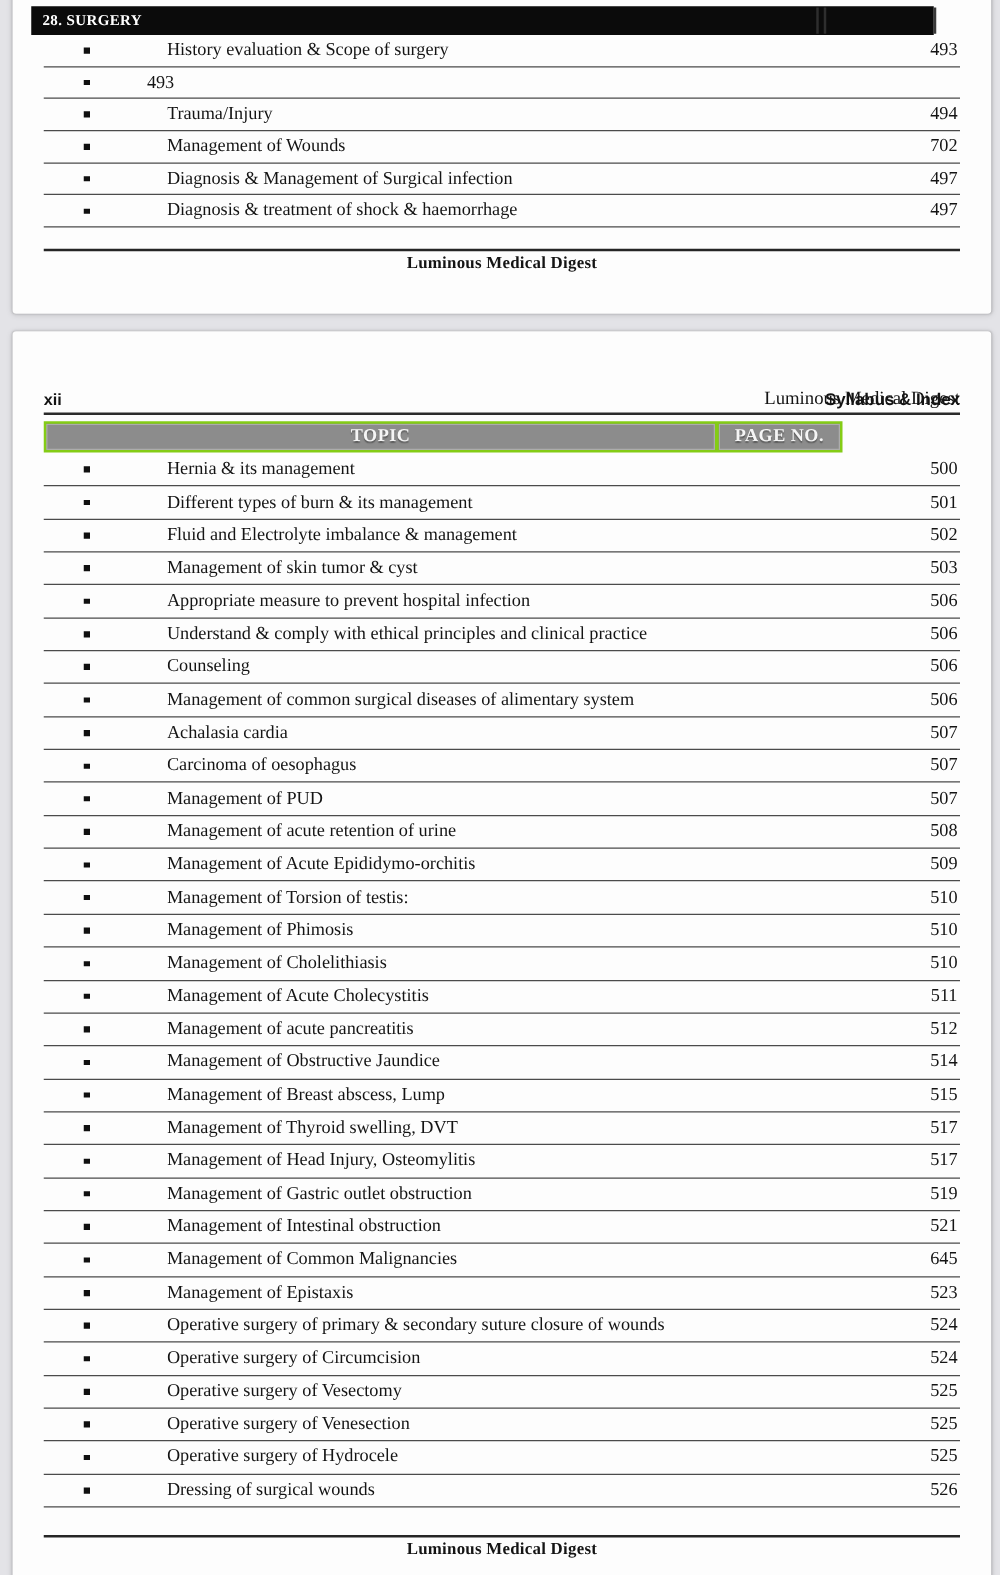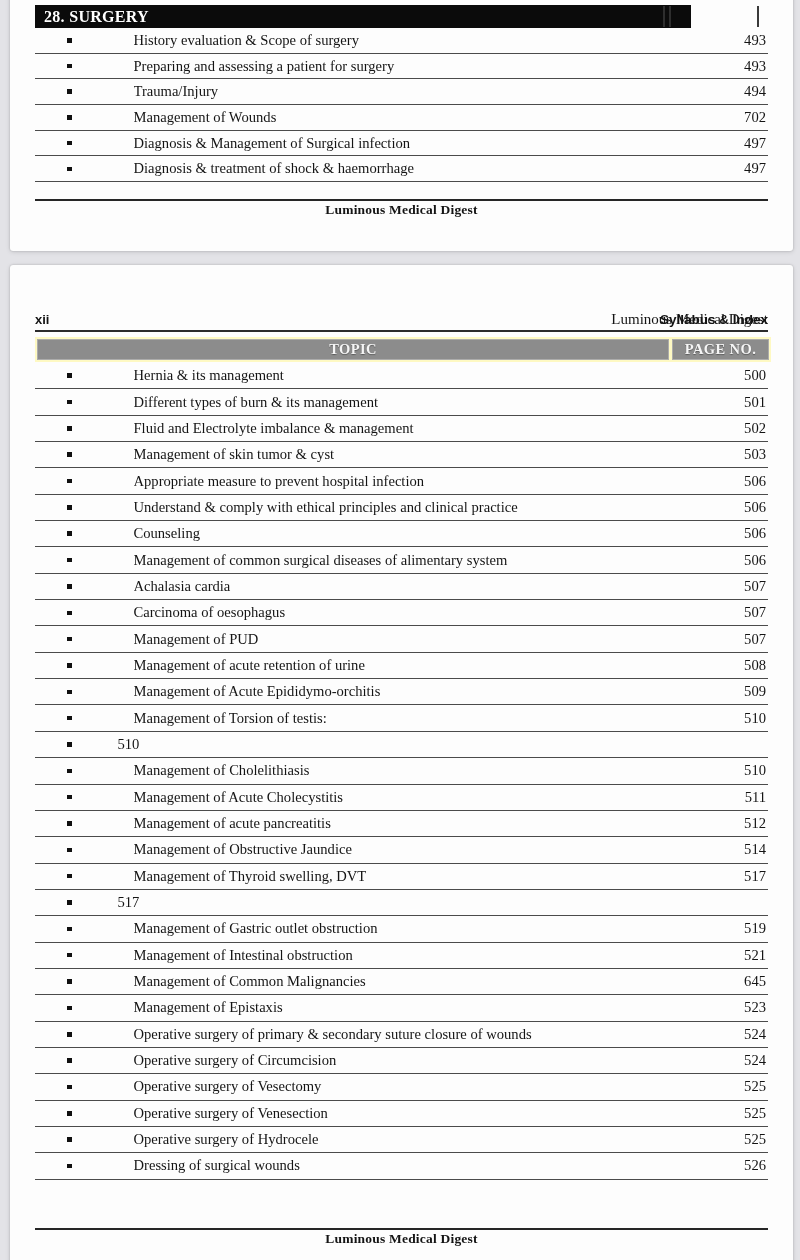"28. SURGERY" .section-band { font-size: 16px -> 12px; left: 25px -> 15px; width: 656px -> 722px }
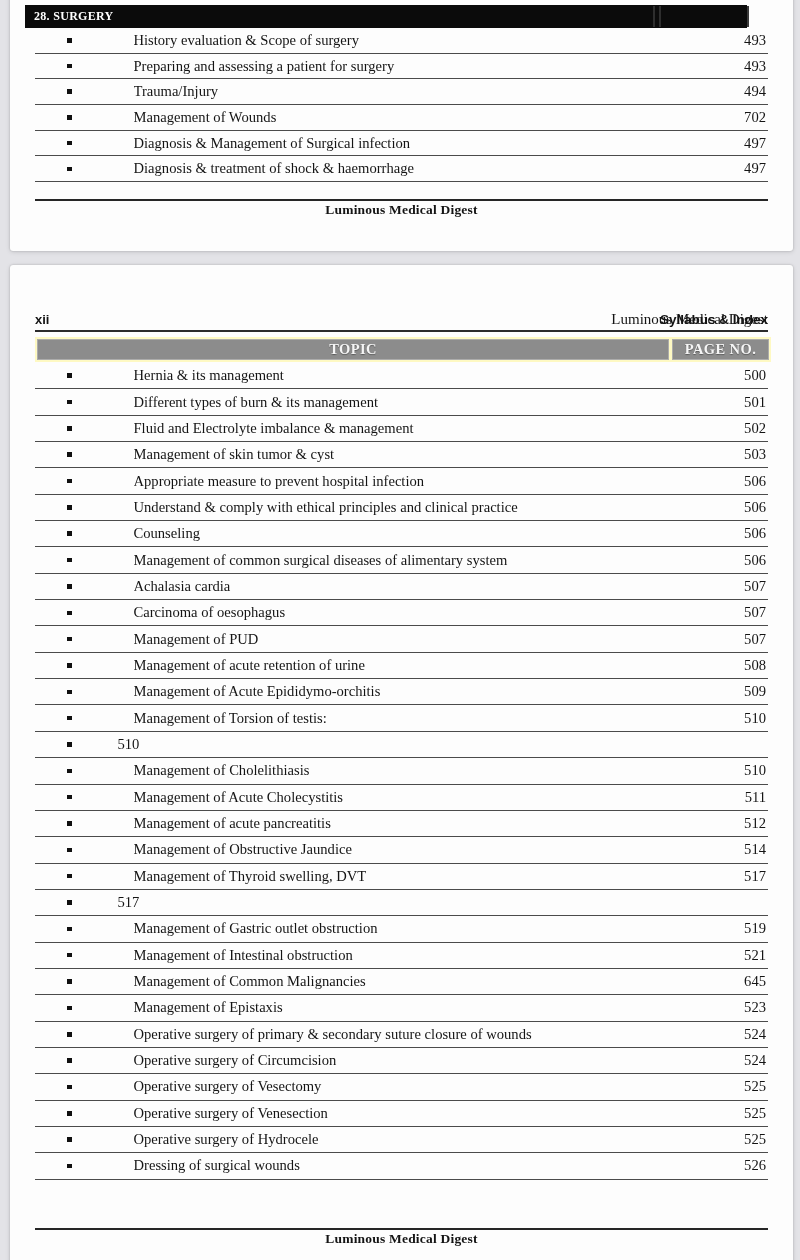"Preparing and assessing a patient" span.topic { html: <span>Preparing and assessing a patient for surgery</span> -> none }
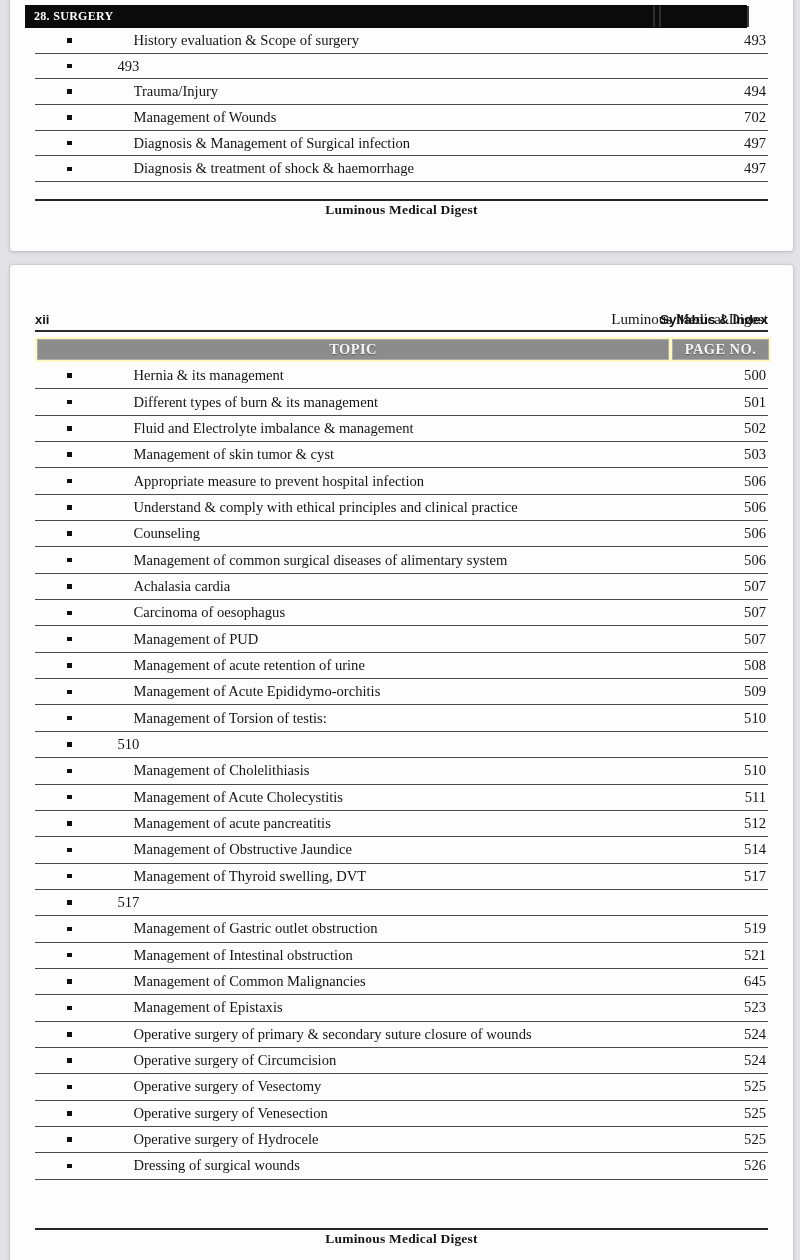"TOPIC" .table-head { background: #fef9c3 -> #84cc16; width: 736px -> 639px }
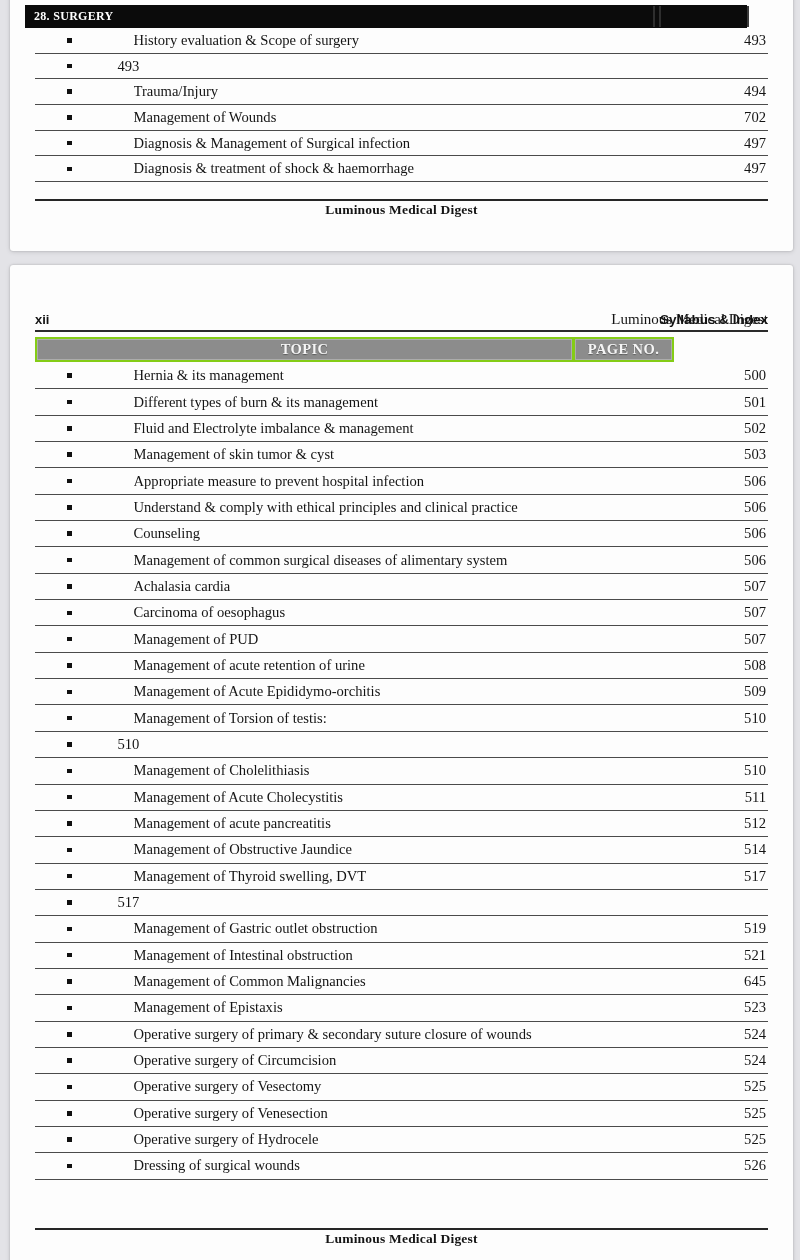"Management of Phimosis" span.topic { html: none -> <span>Management of Phimosis</span> }
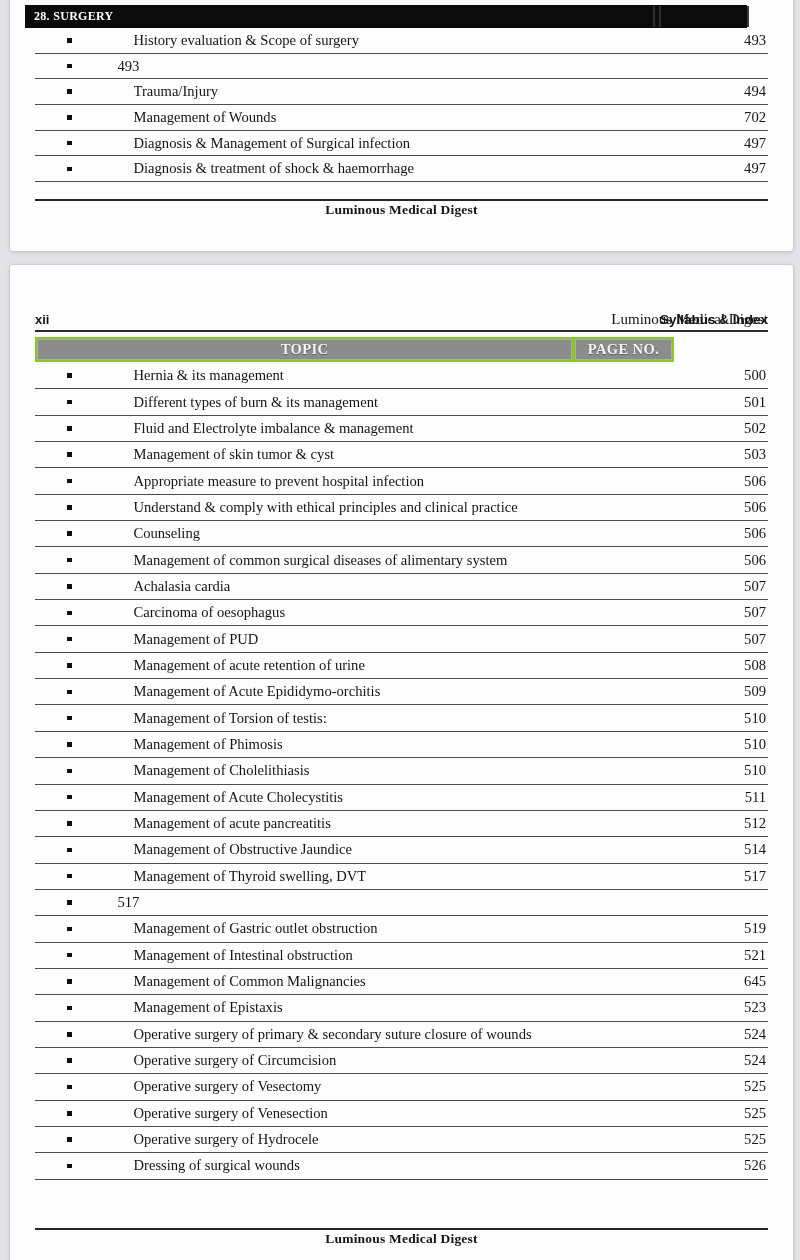"Management of Breast abscess, Lump" div.toc-row { html: none -> <div> <span></span> <span>Management of Breast abscess, Lump</span> <span>515</span> </div> }
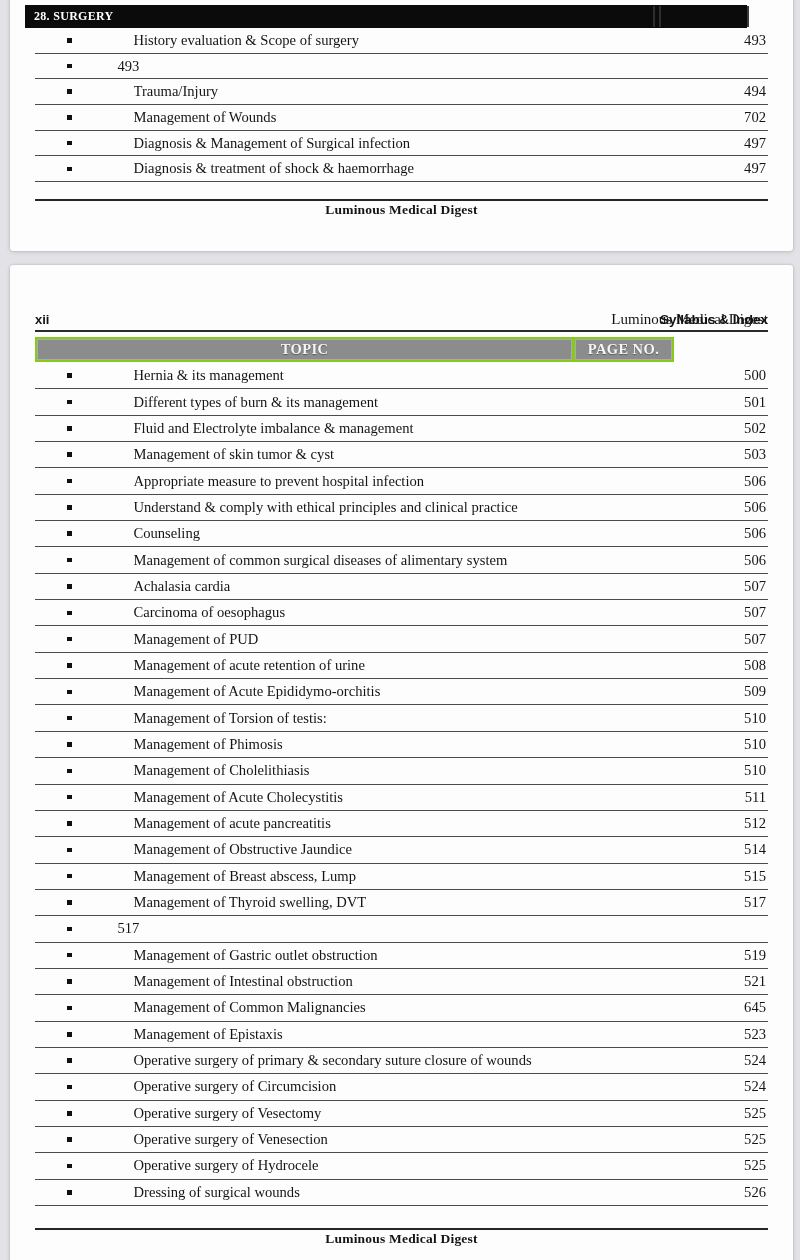"Management of Head Injury, Osteomylitis" span.topic { html: none -> <span>Management of Head Injury, Osteomylitis</span> }
